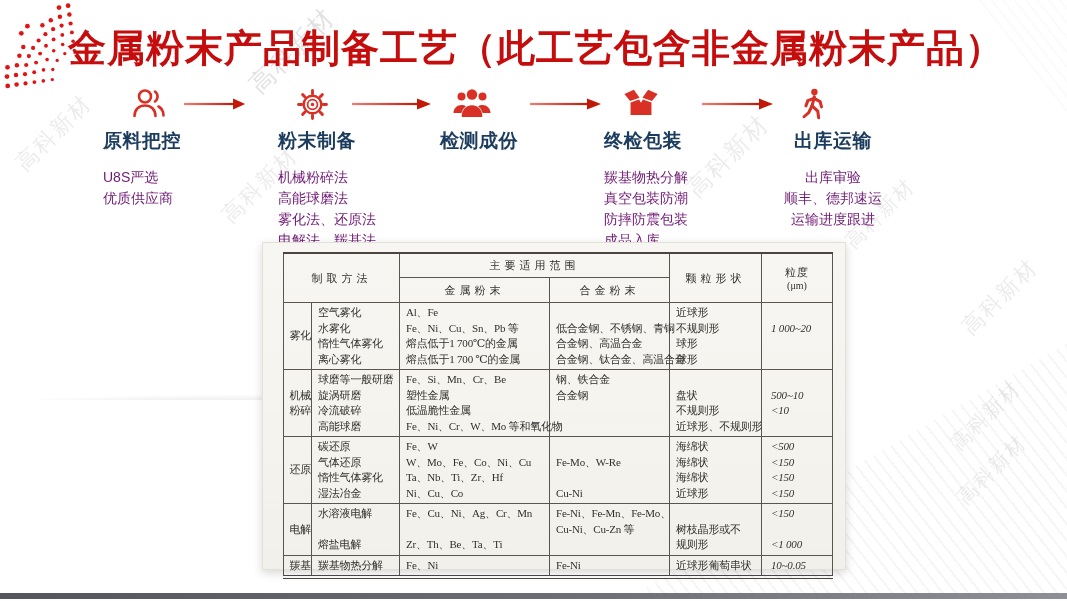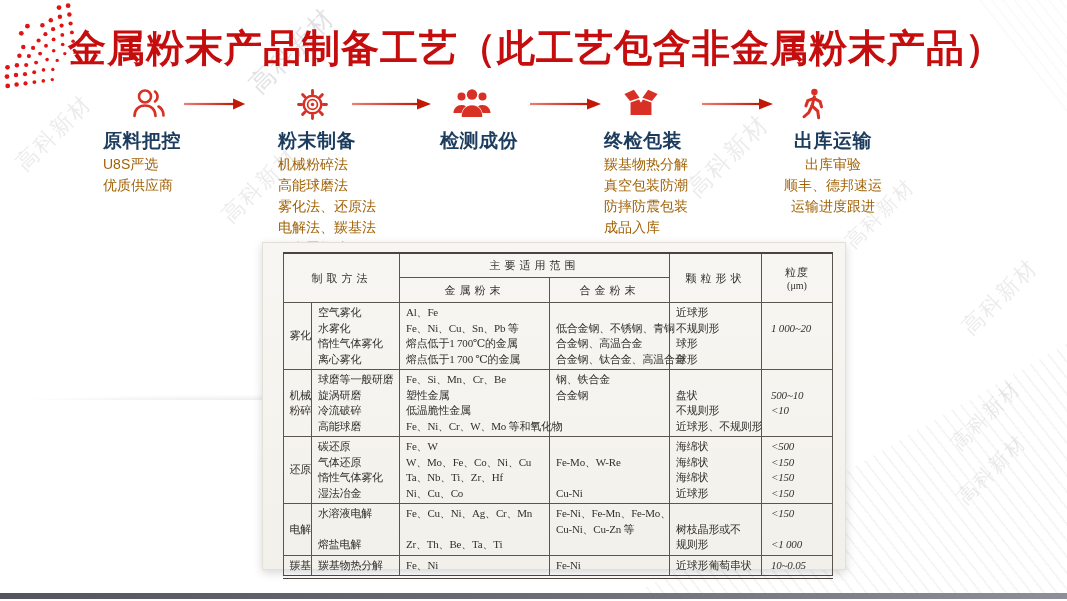"原料把控" .step-title { margin-bottom: 0 -> 13px }
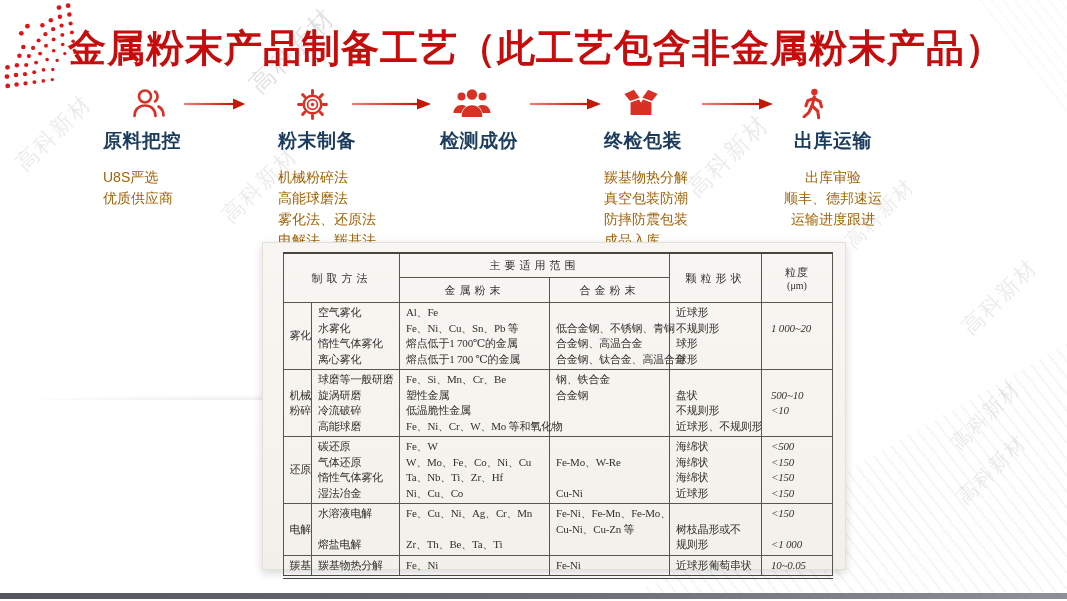"U8S严选" .step-items { color: #a16207 -> #701a75 }
